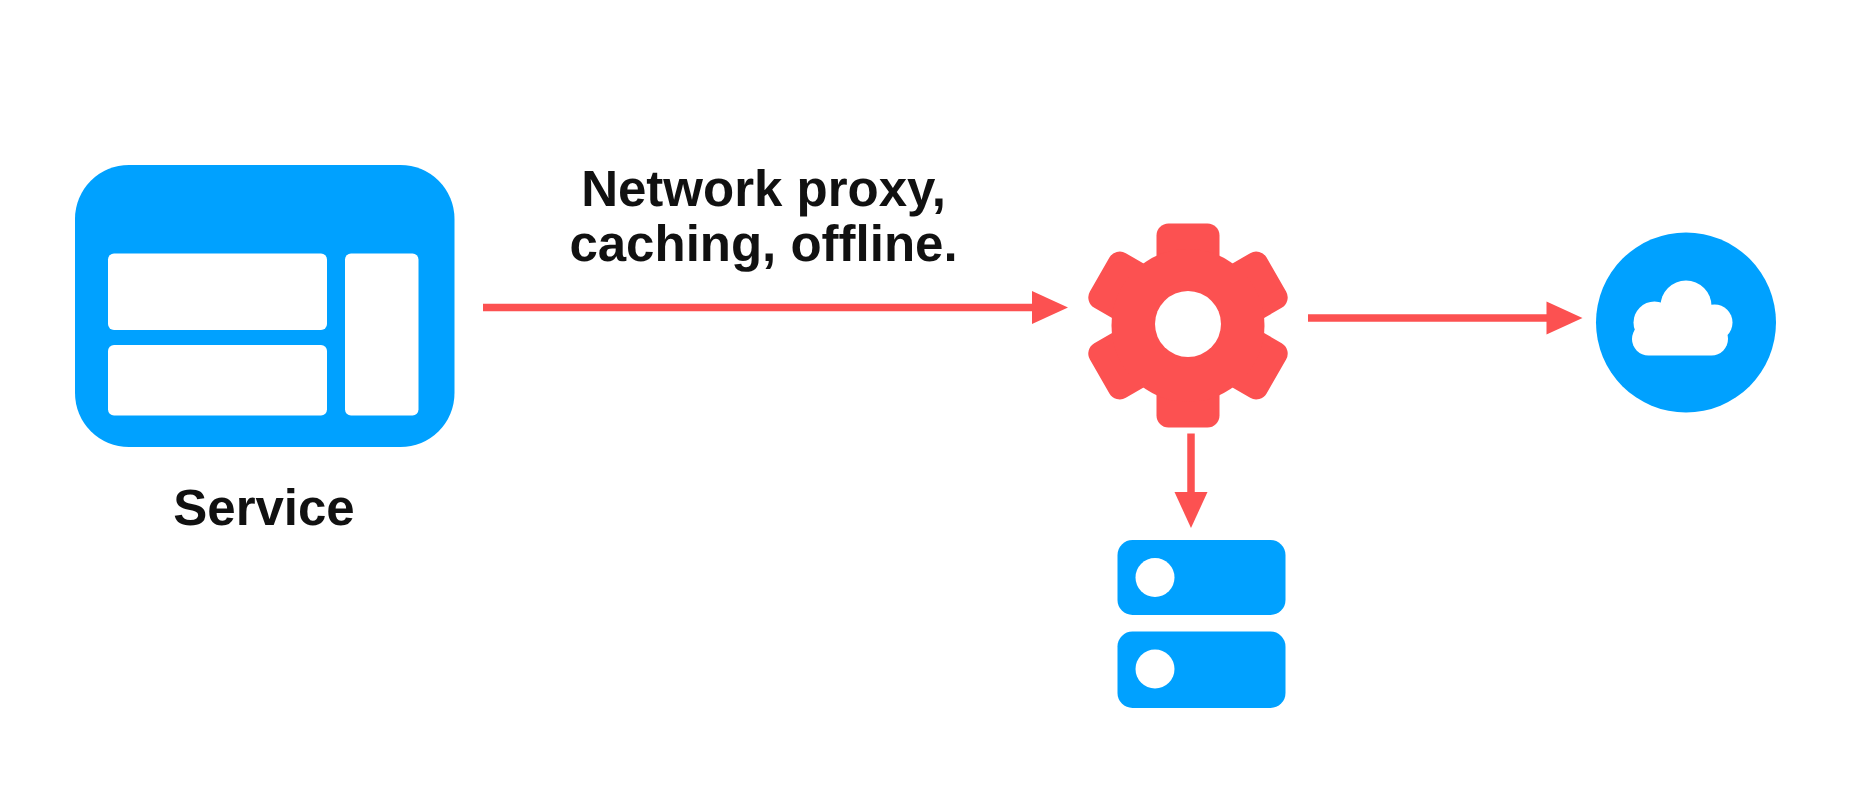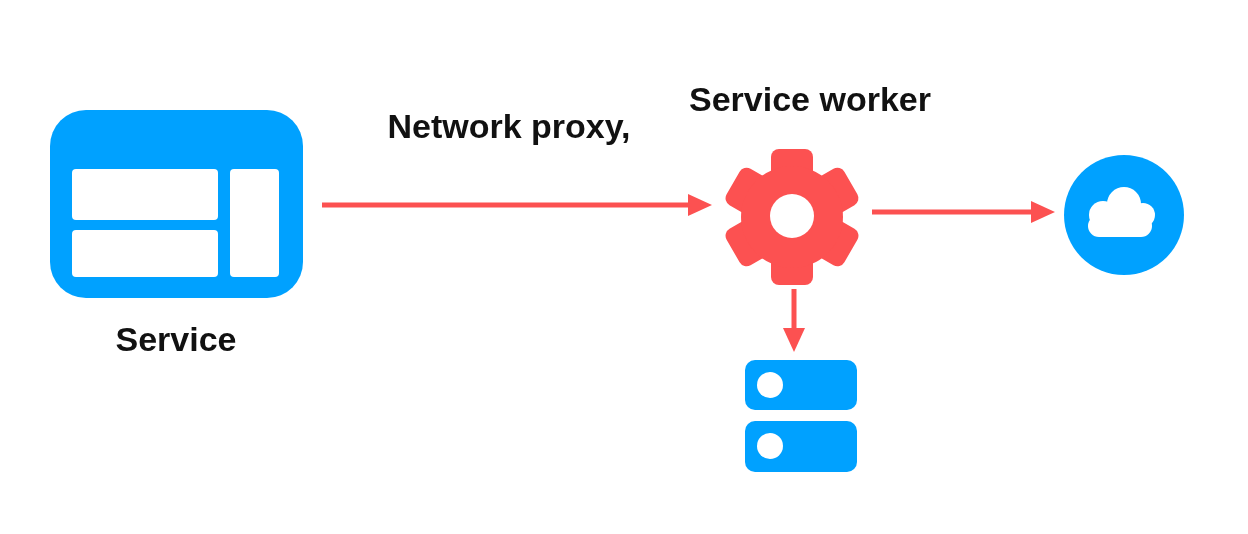"Service worker" div.label { html: <div>Service worker</div> -> none }
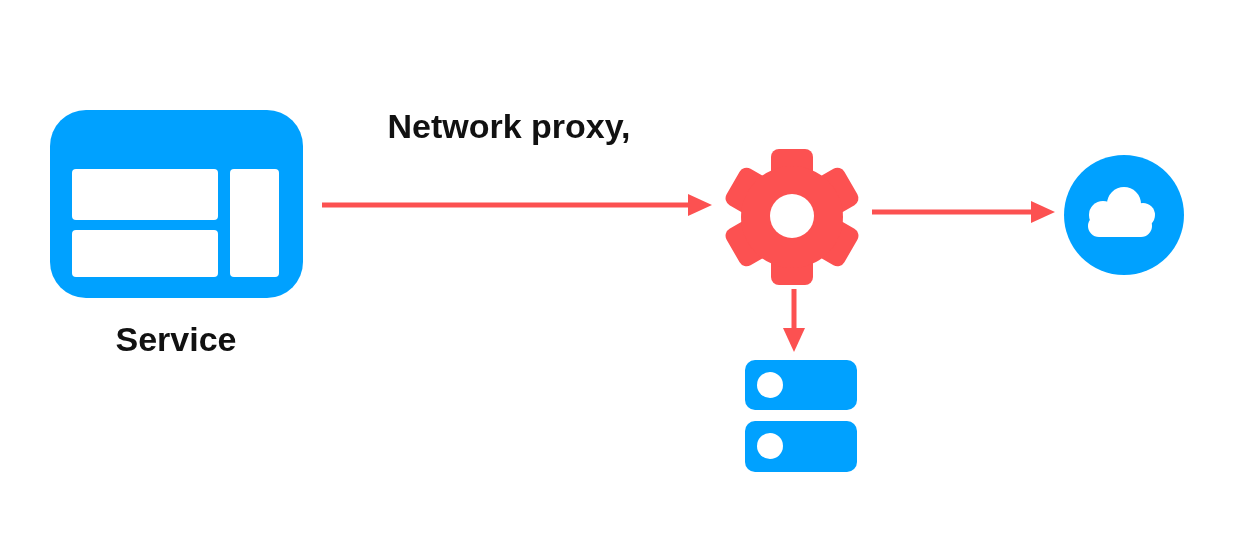"caching, offline." span { html: none -> <span>caching, offline.</span> }
